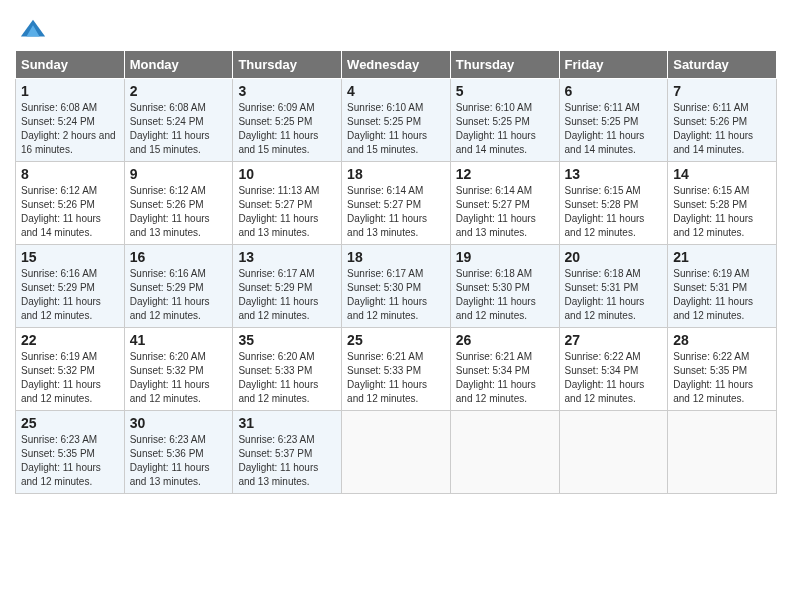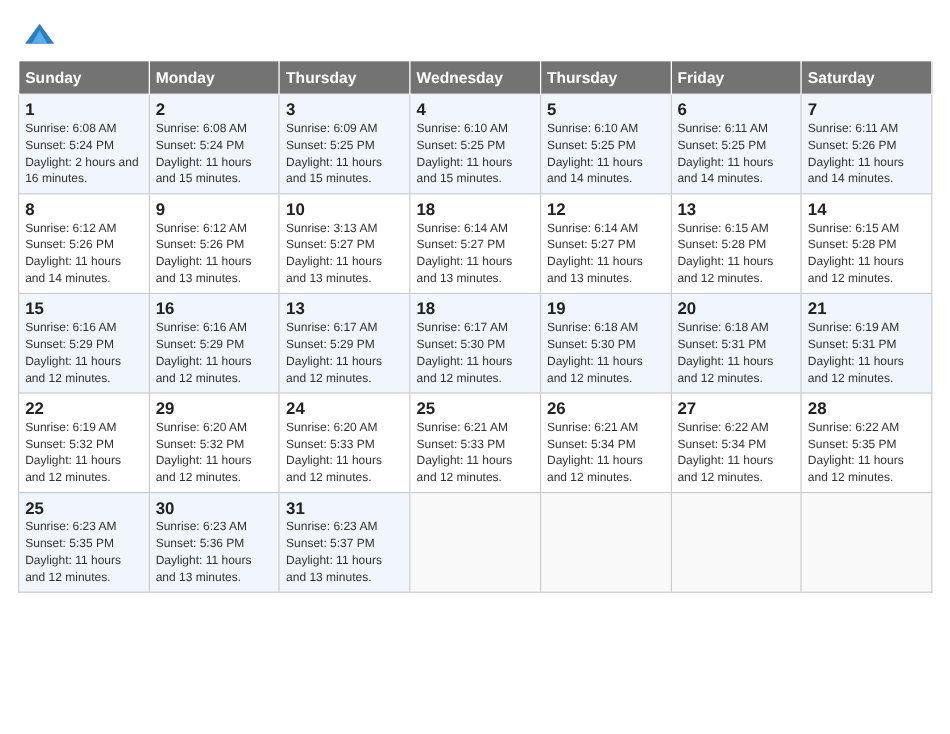"Sunrise: 3:13 AM" span { text: 3:13 -> 11:13 }
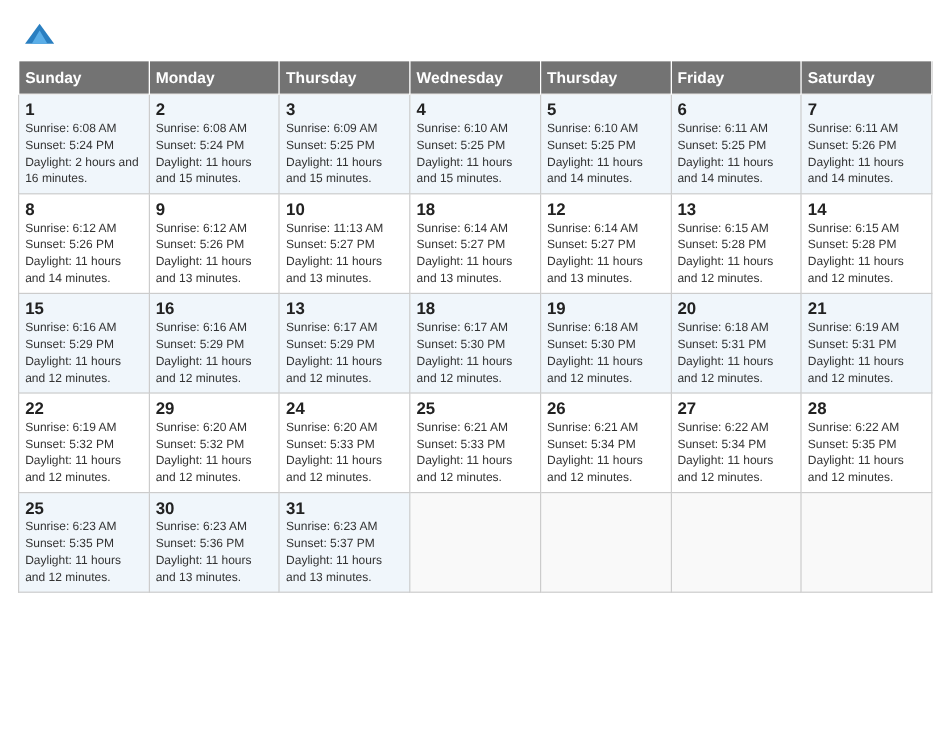"29" span.day-number { text: 29 -> 41 }
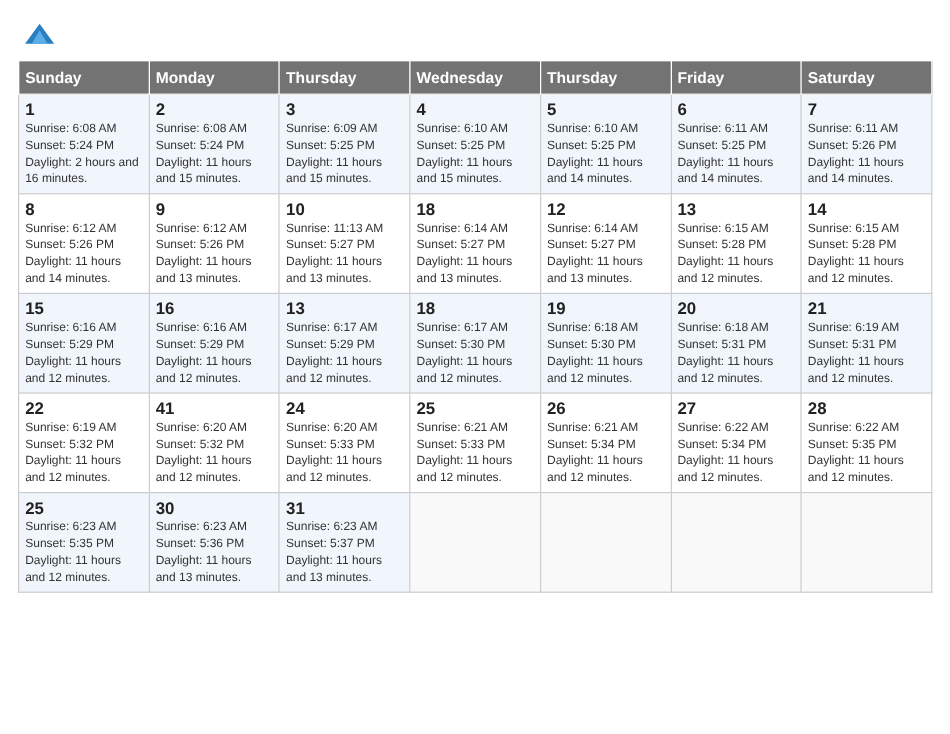"24" span.day-number { text: 24 -> 35 }
